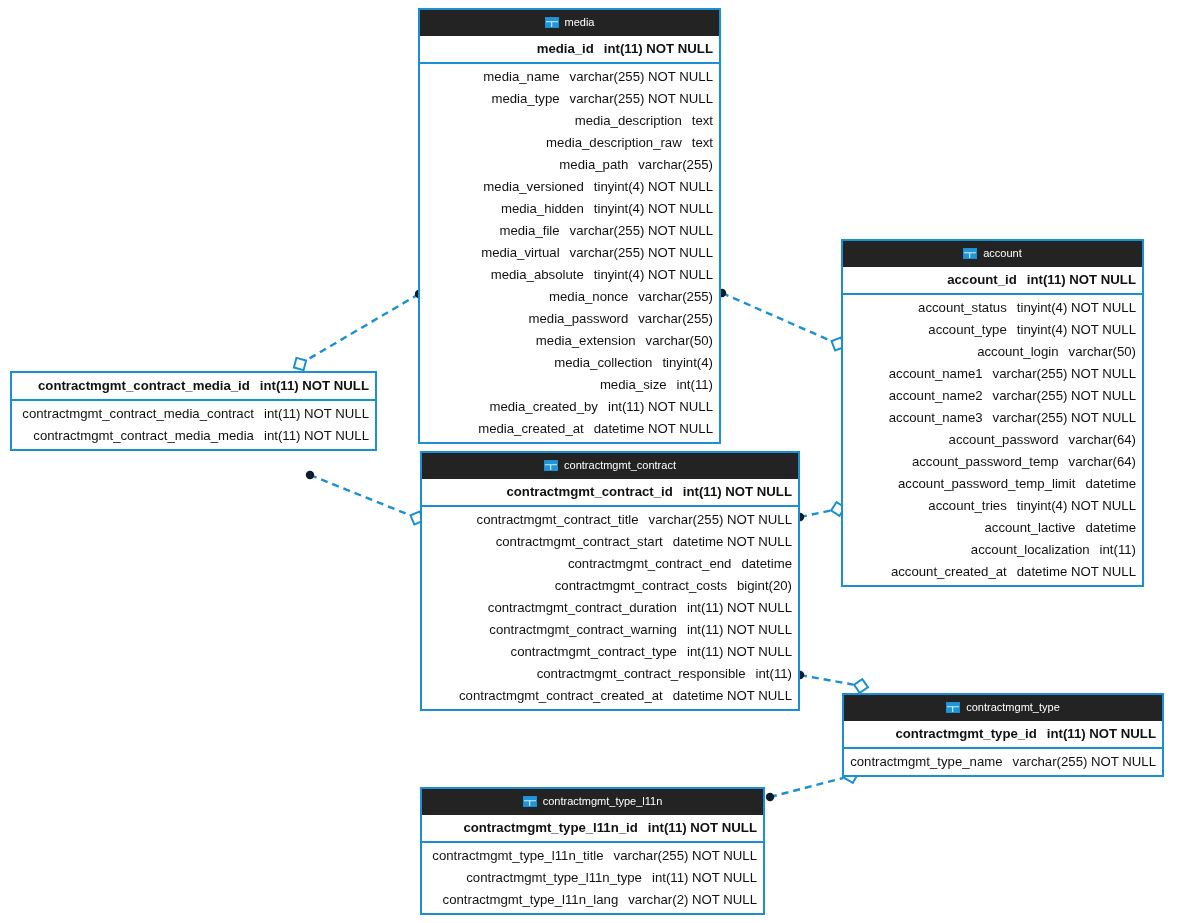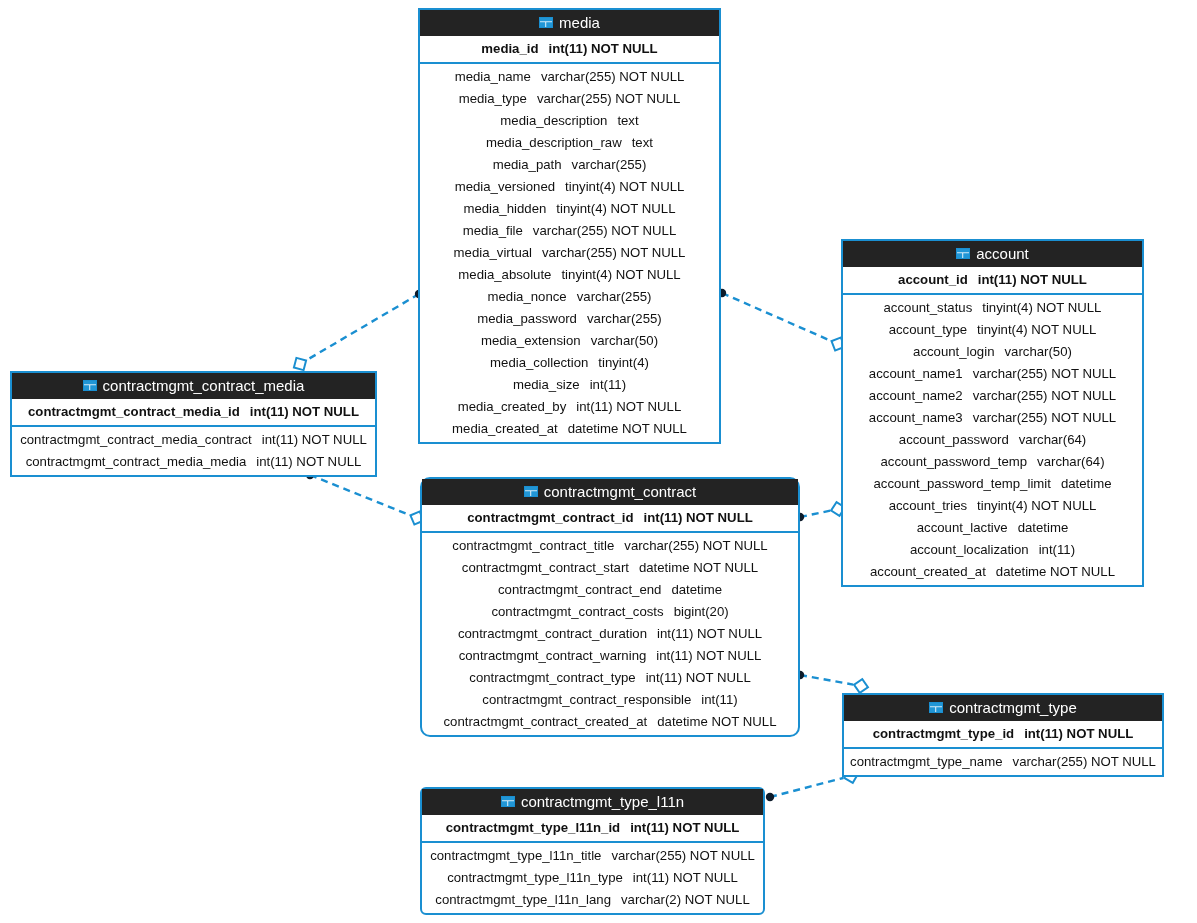"media" .entity-header { font-size: 15px -> 11px }
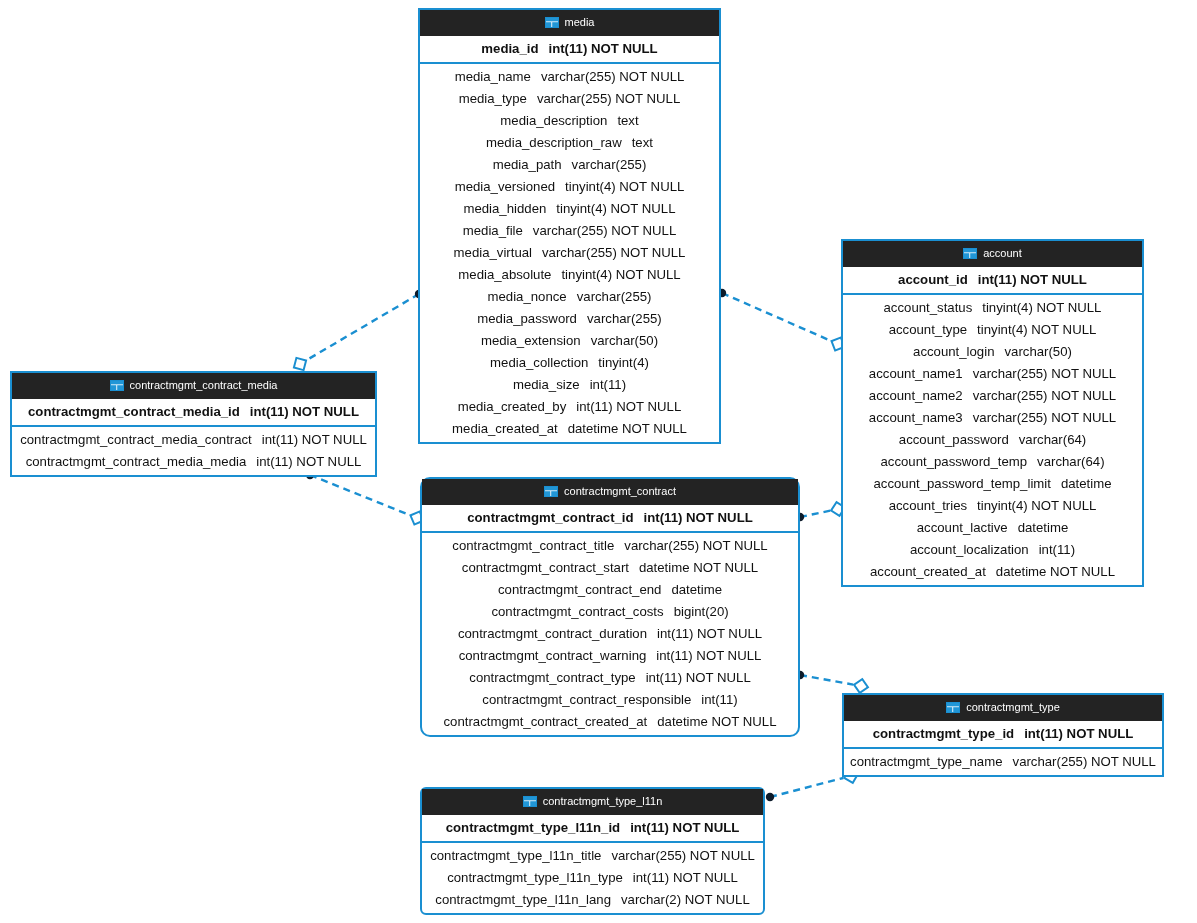"media_id" .row { justify-content: center -> flex-end }
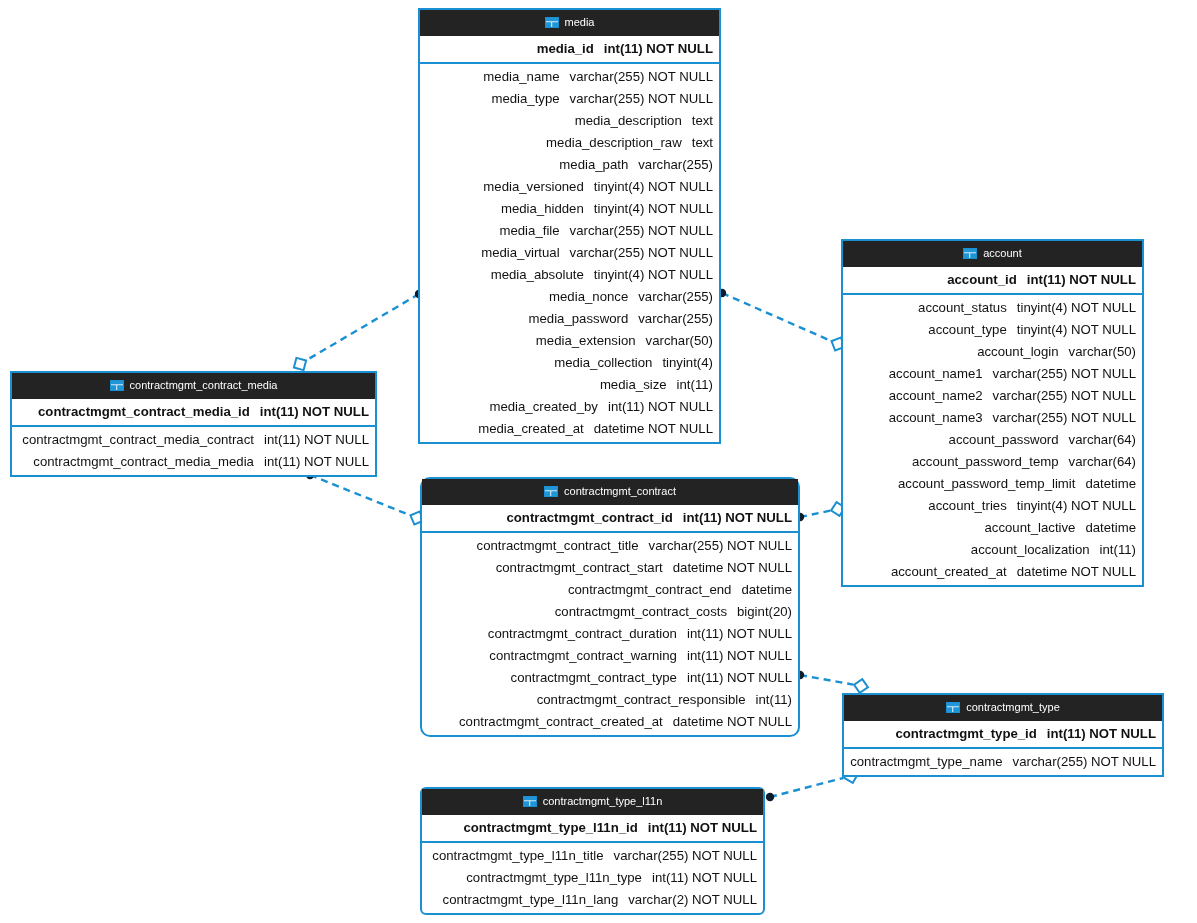"contractmgmt_contract_media" div.entity-header { html: <div> <span> <svg> <rect></rect> <rect></rect> <rect></rect> <rect></rect> </svg> </span> <span>contractmgmt_contract_media</span> </div> -> none }
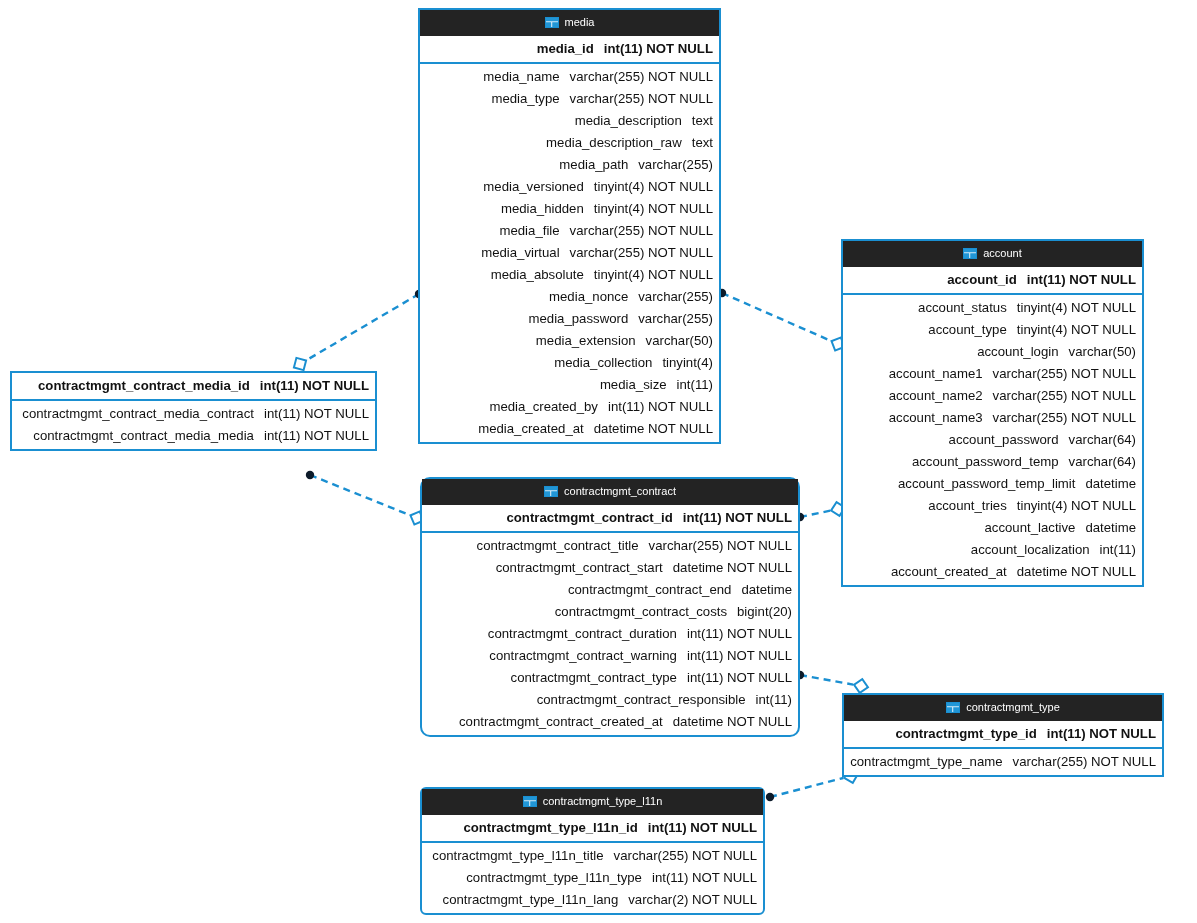"contractmgmt_contract" div.entity { border-radius: 10px -> none; top: 477px -> 451px }
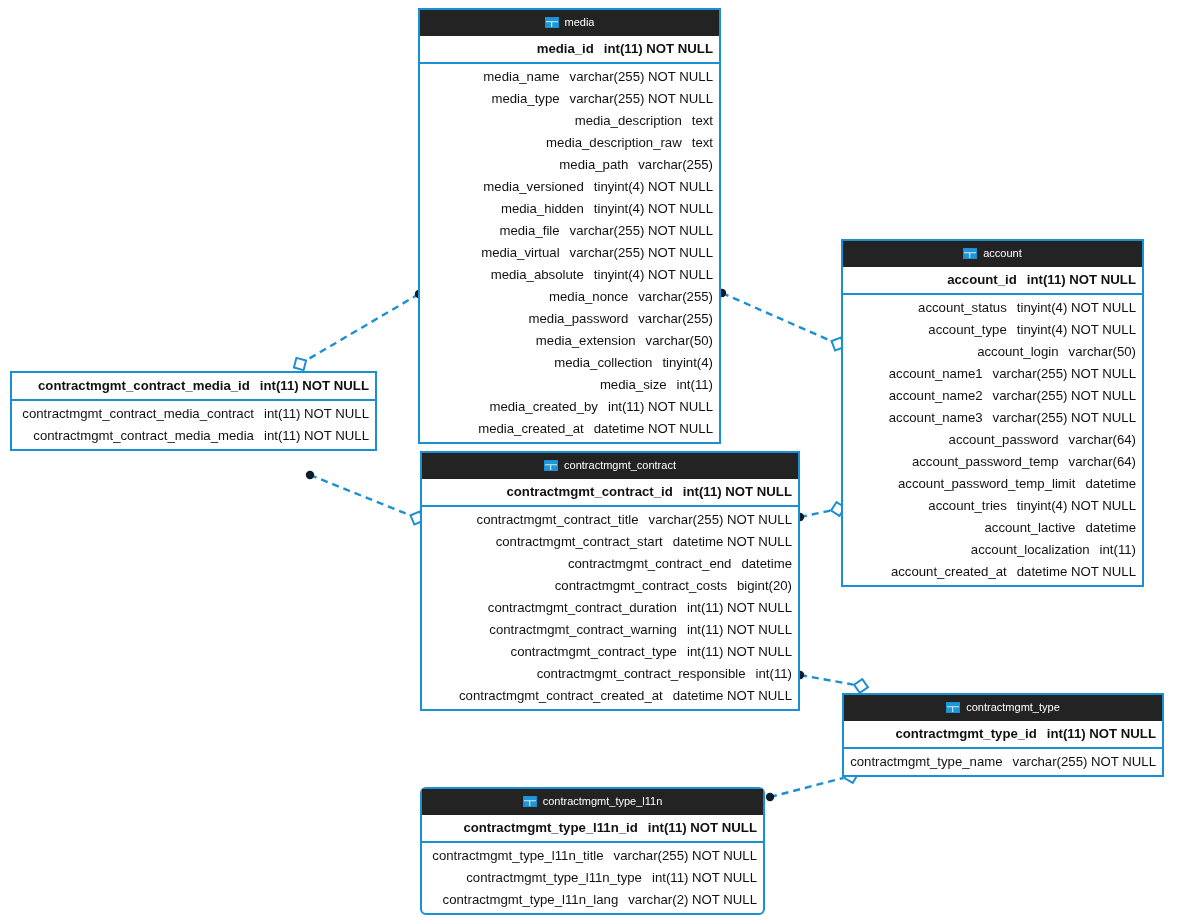"contractmgmt_type_l11n" div.entity { border-radius: 6px -> none }
